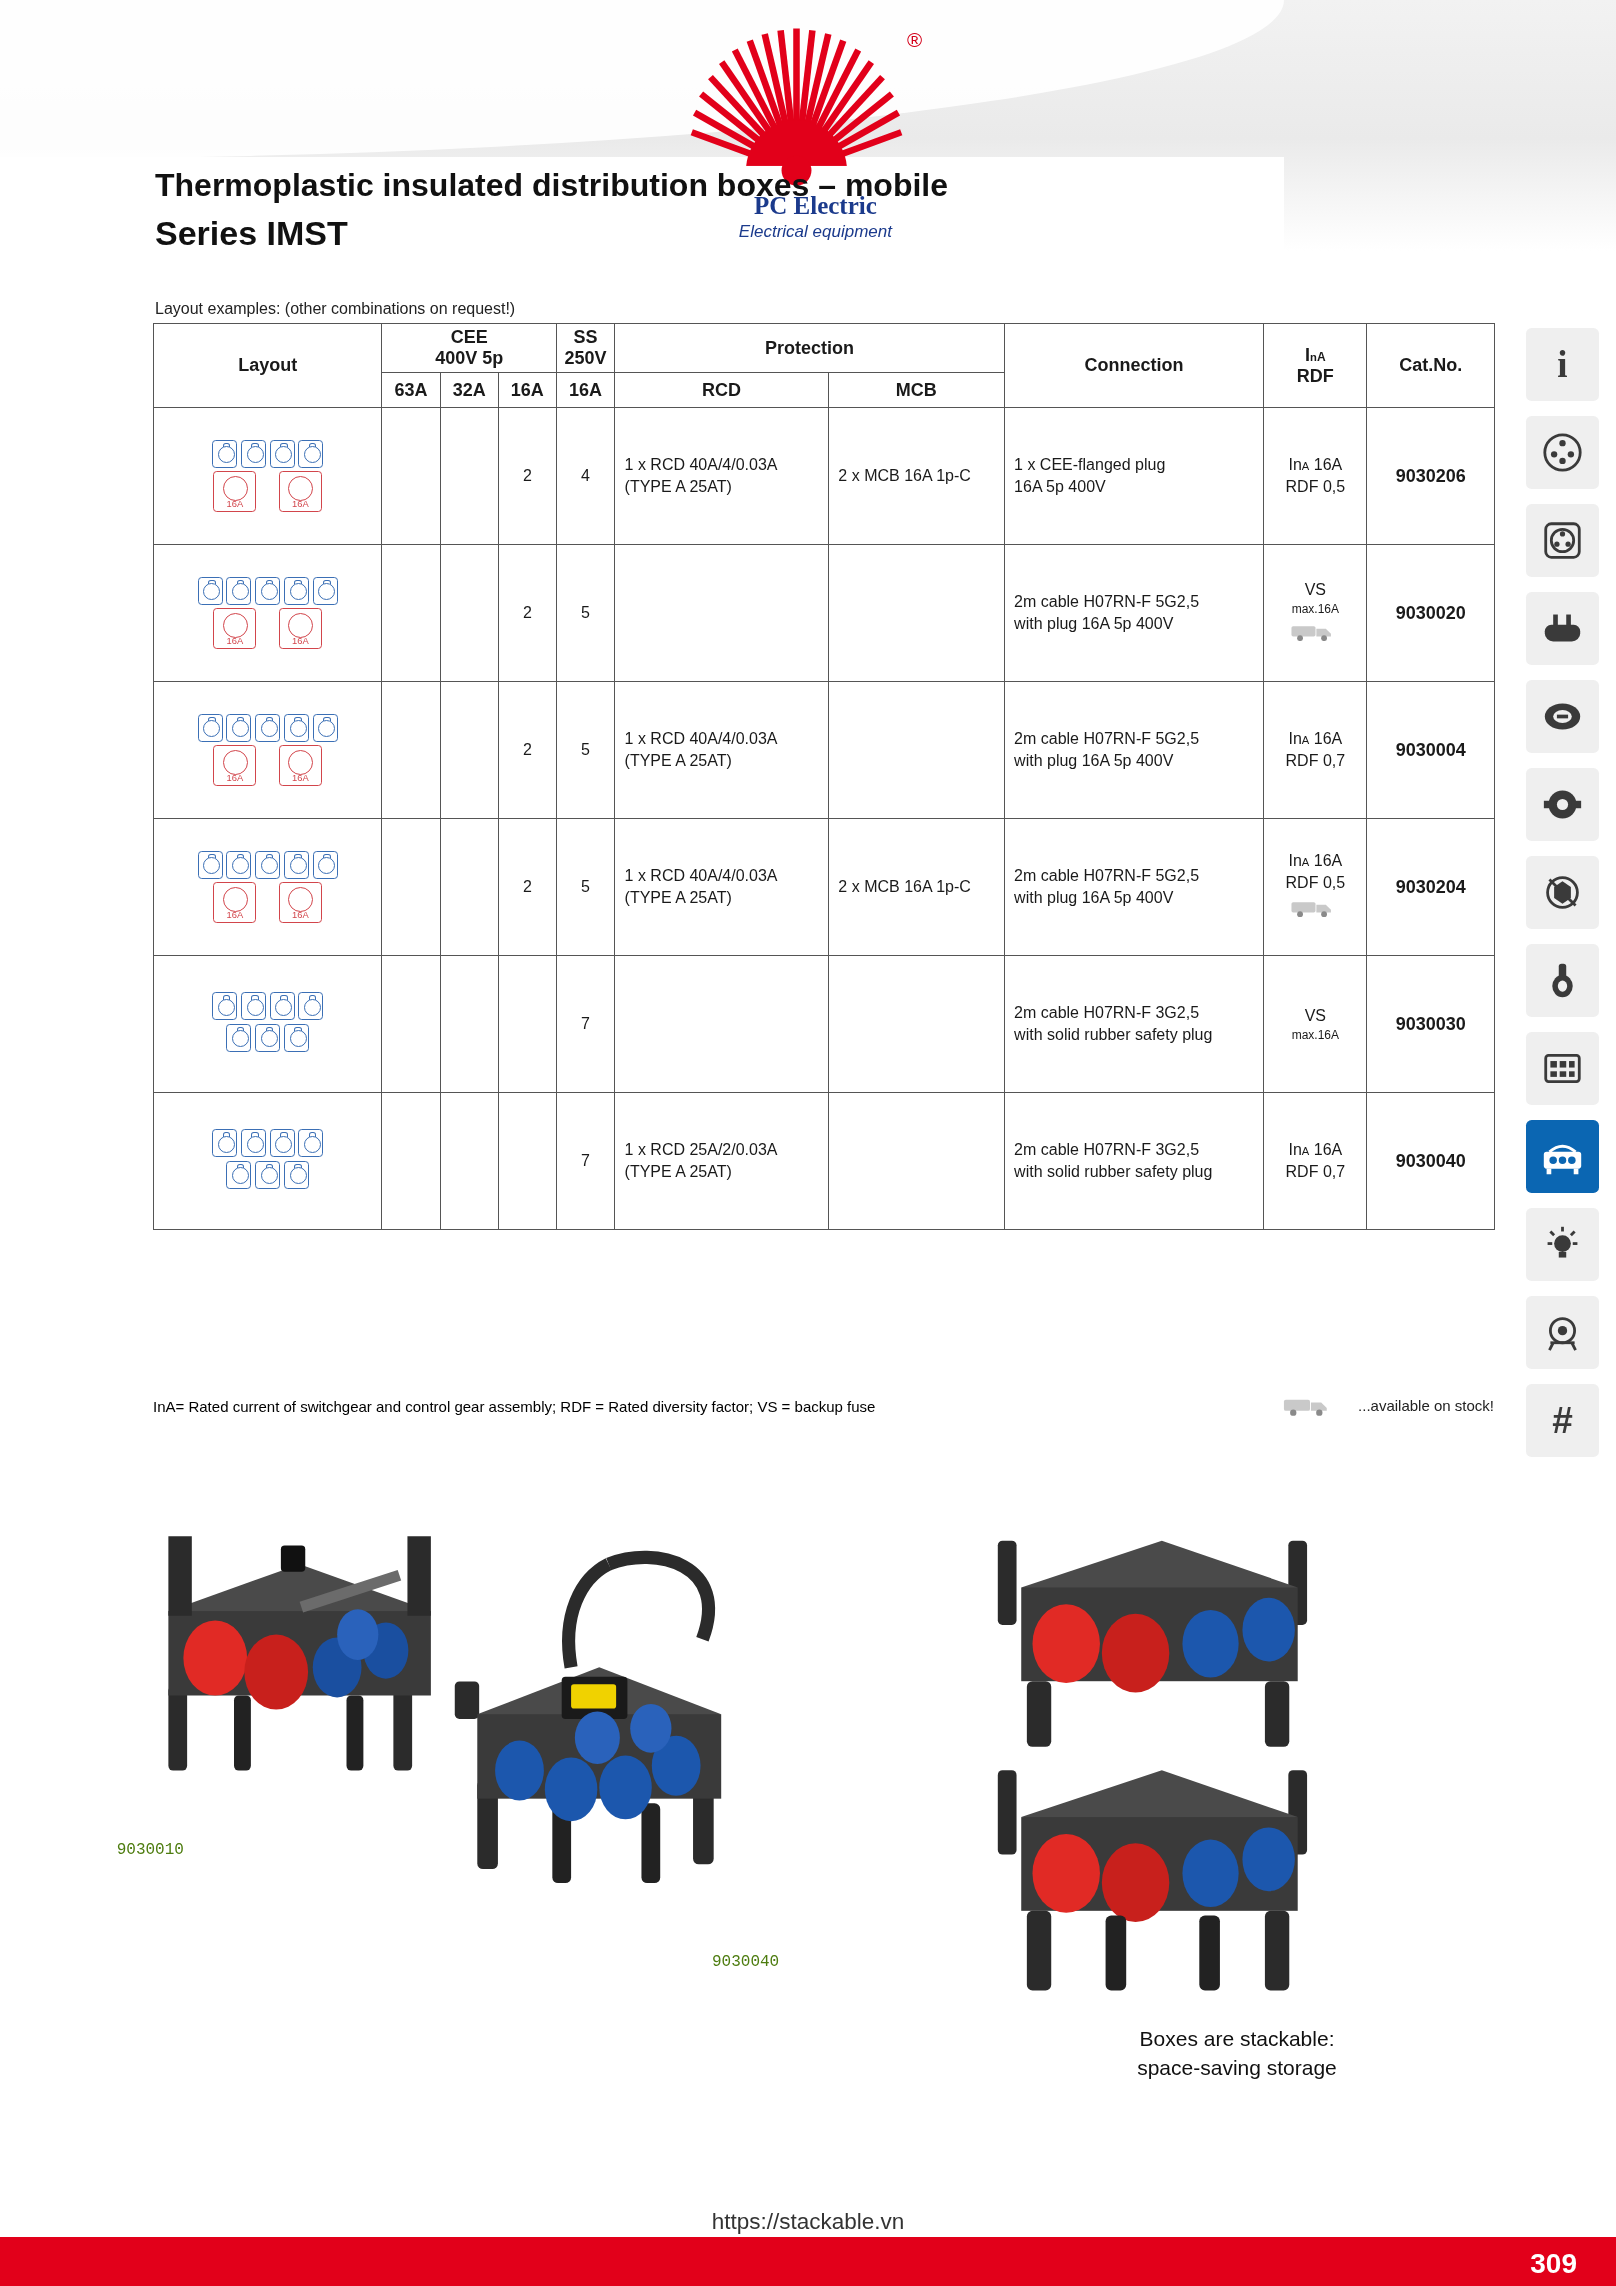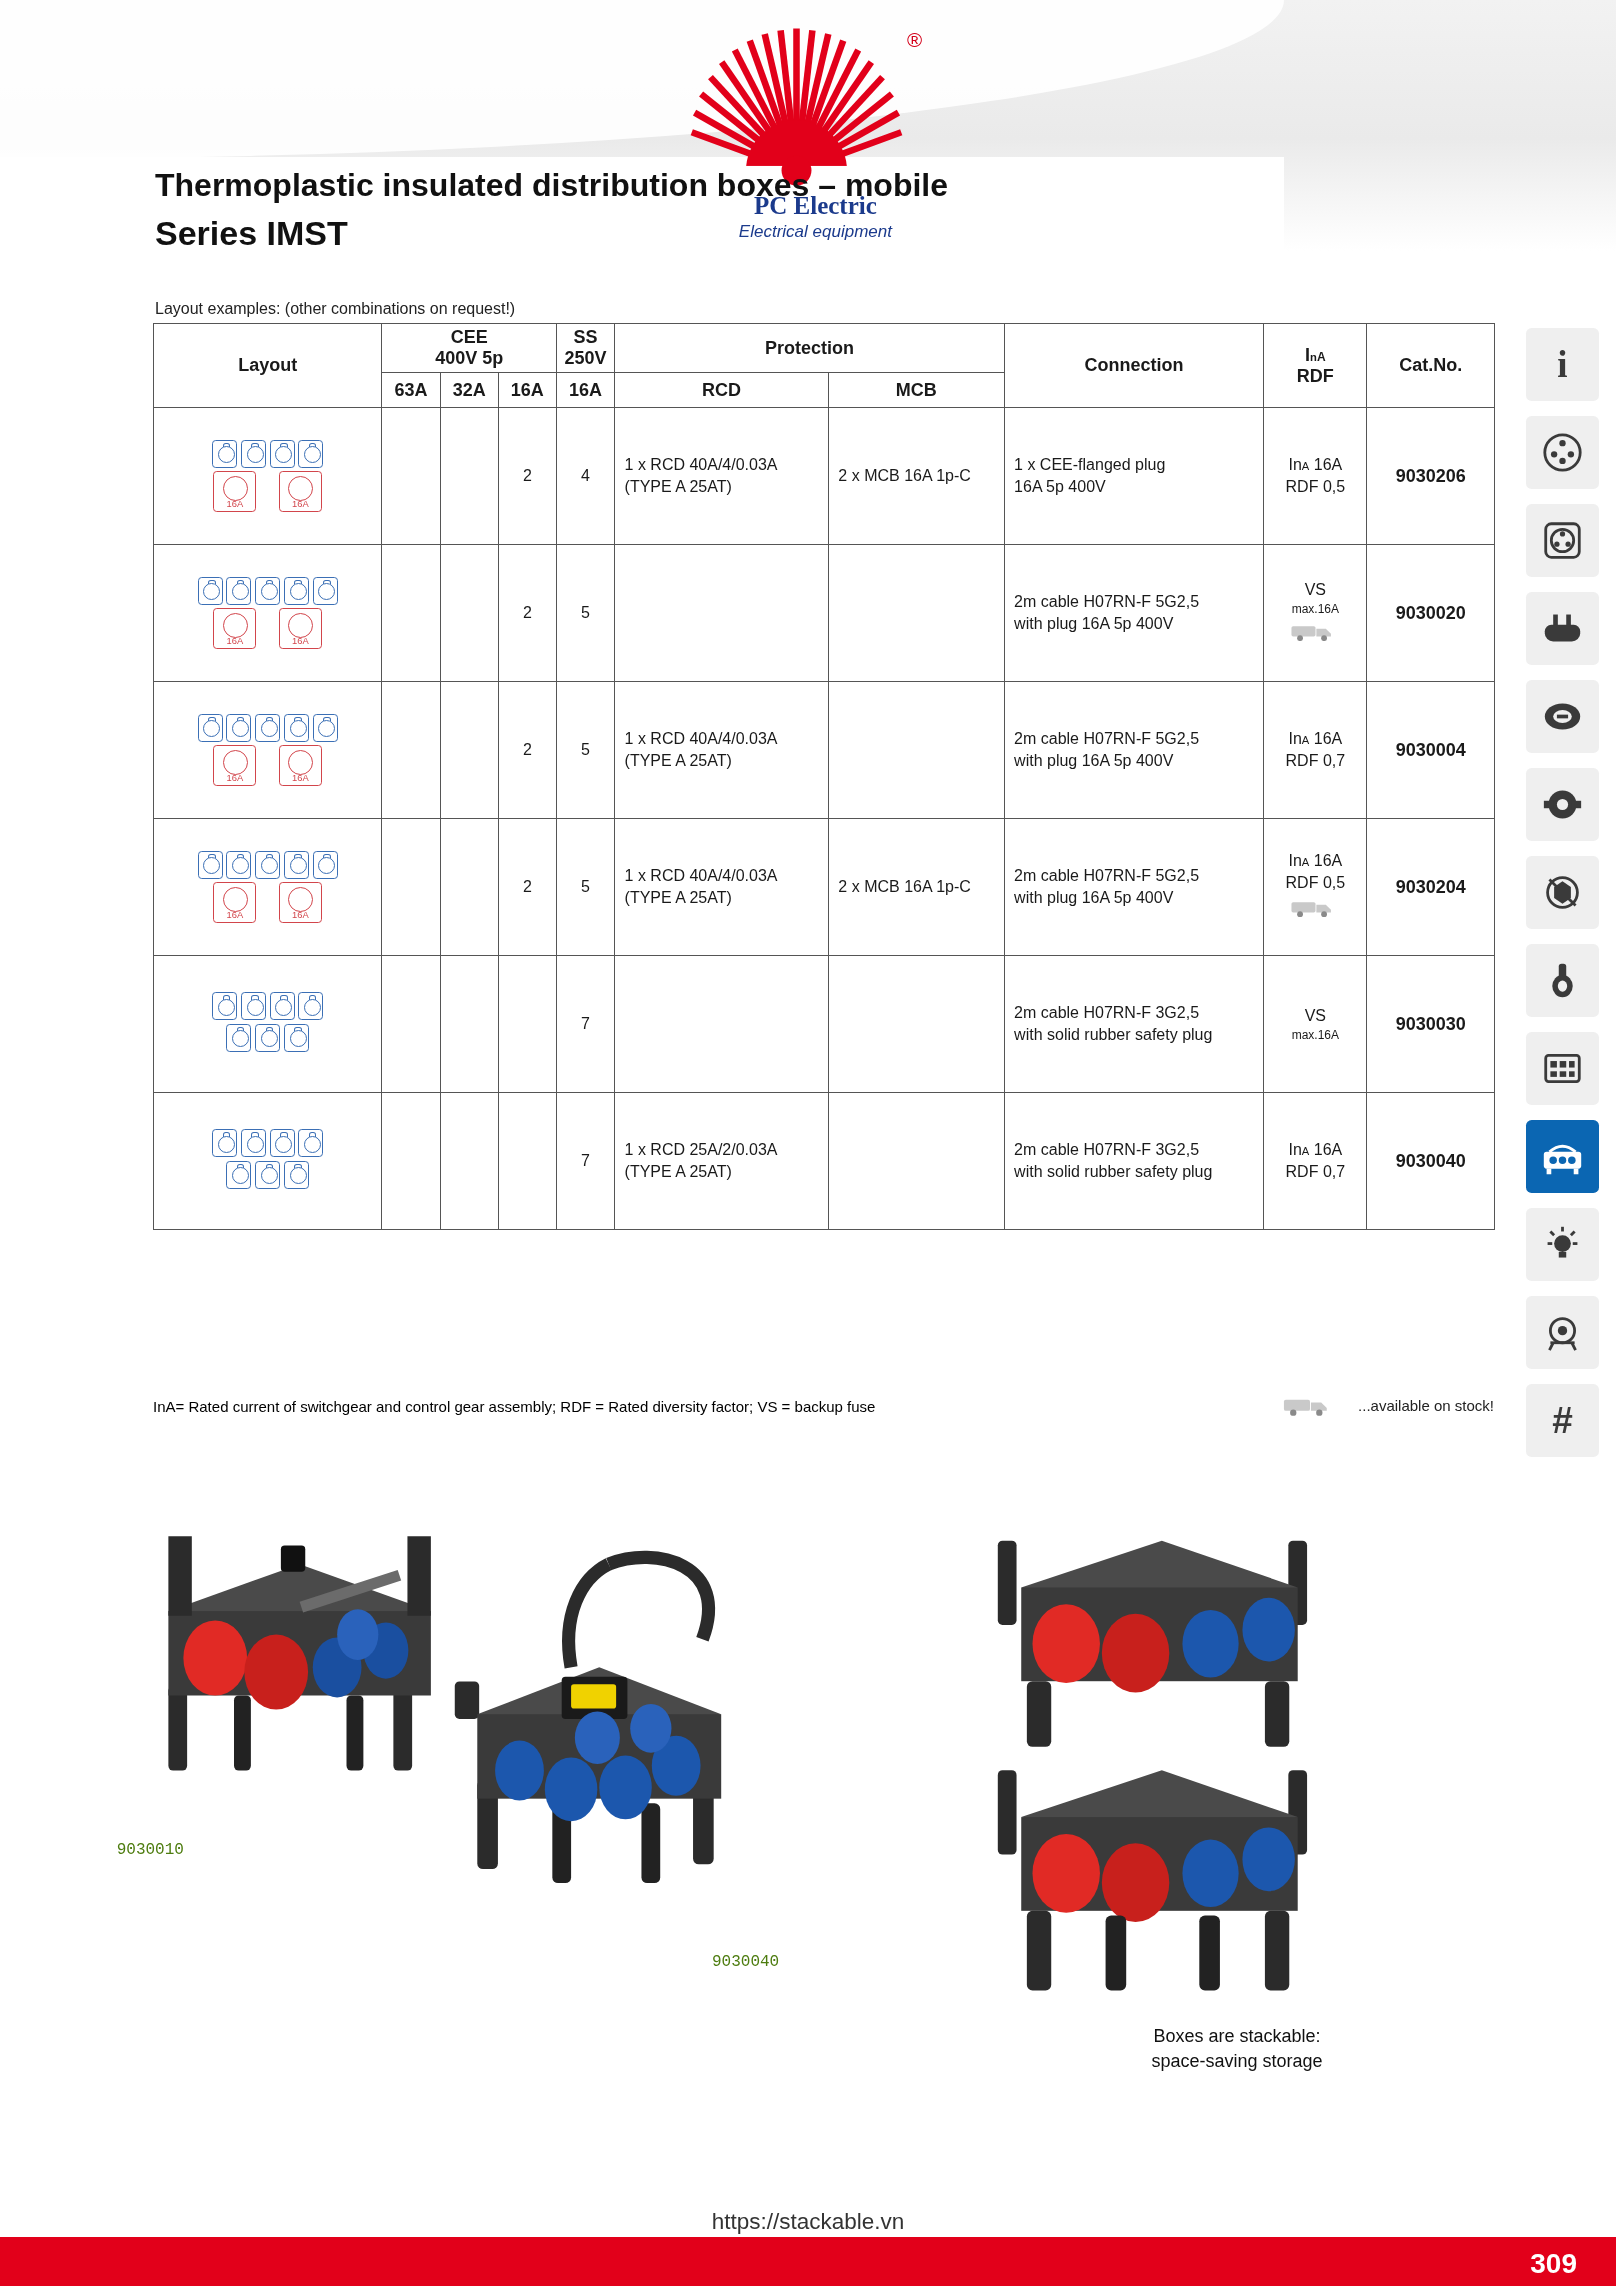"Boxes are stackable:" .stack-cap { font-size: 18px -> 21px }
